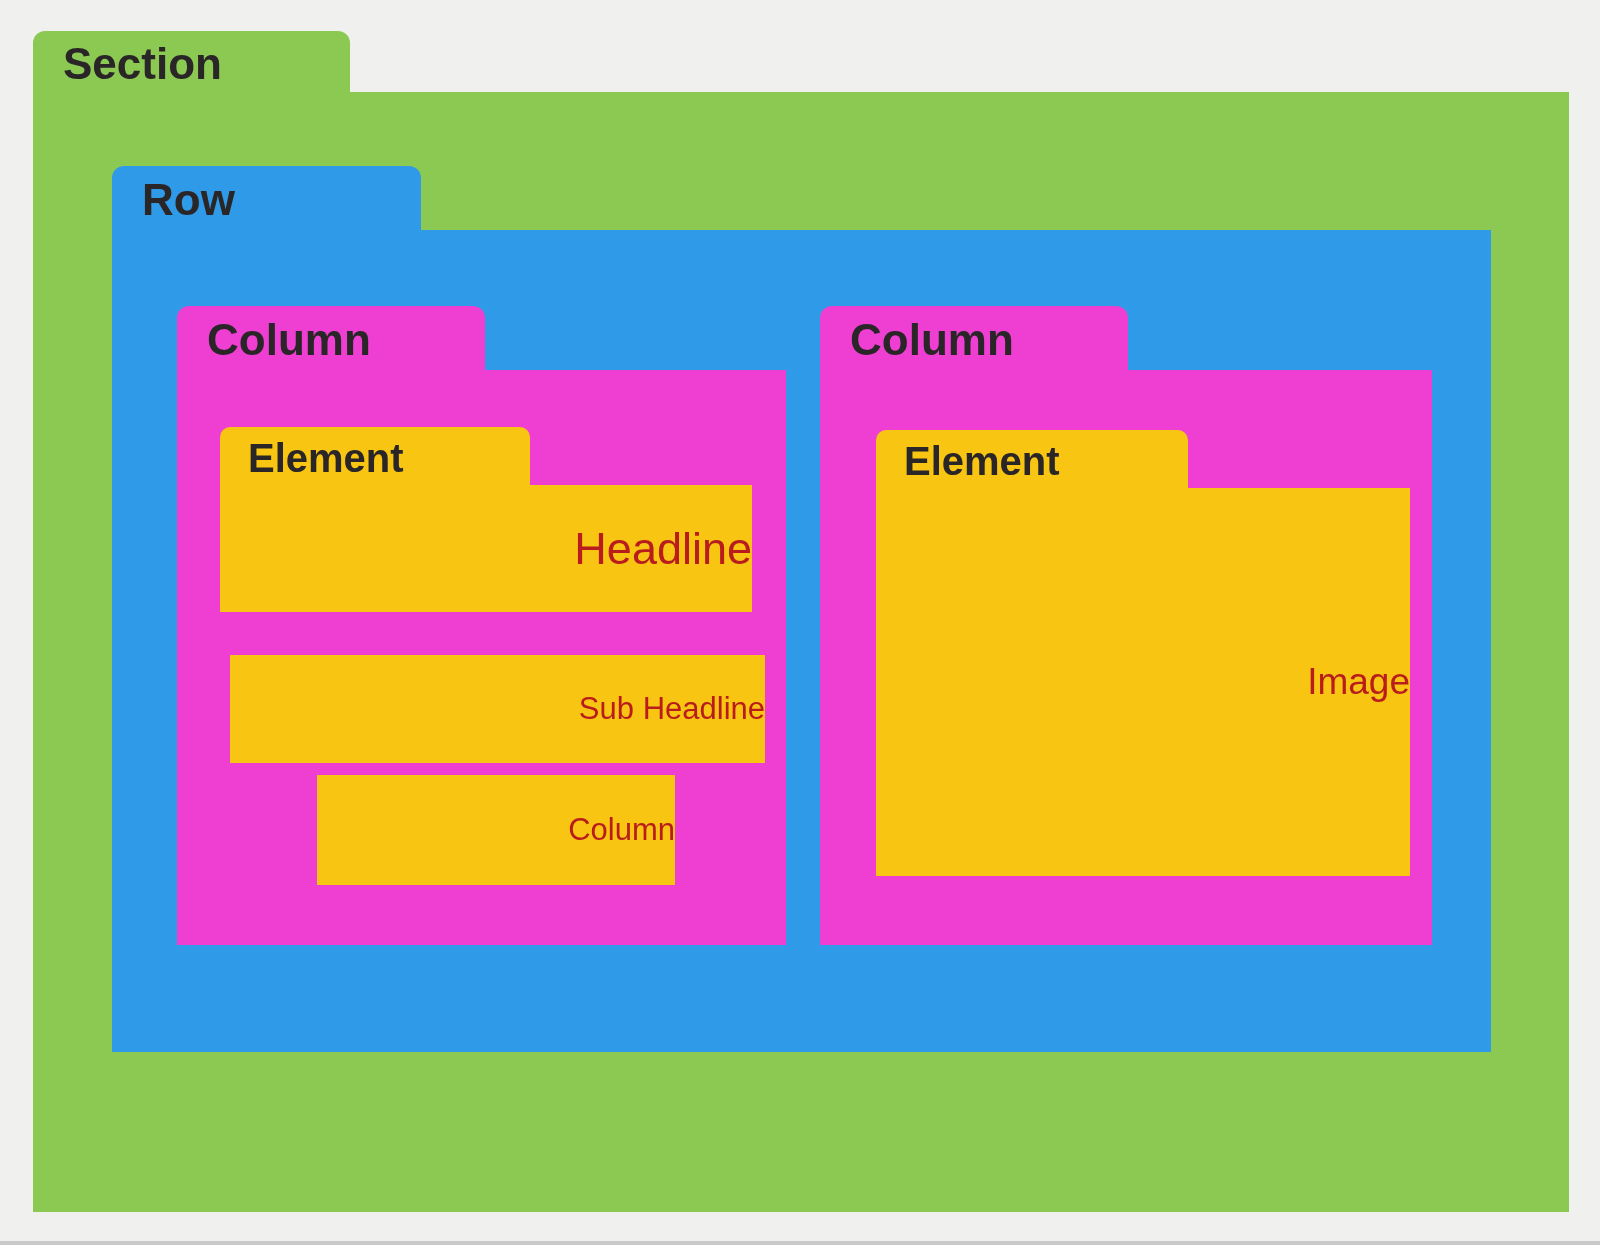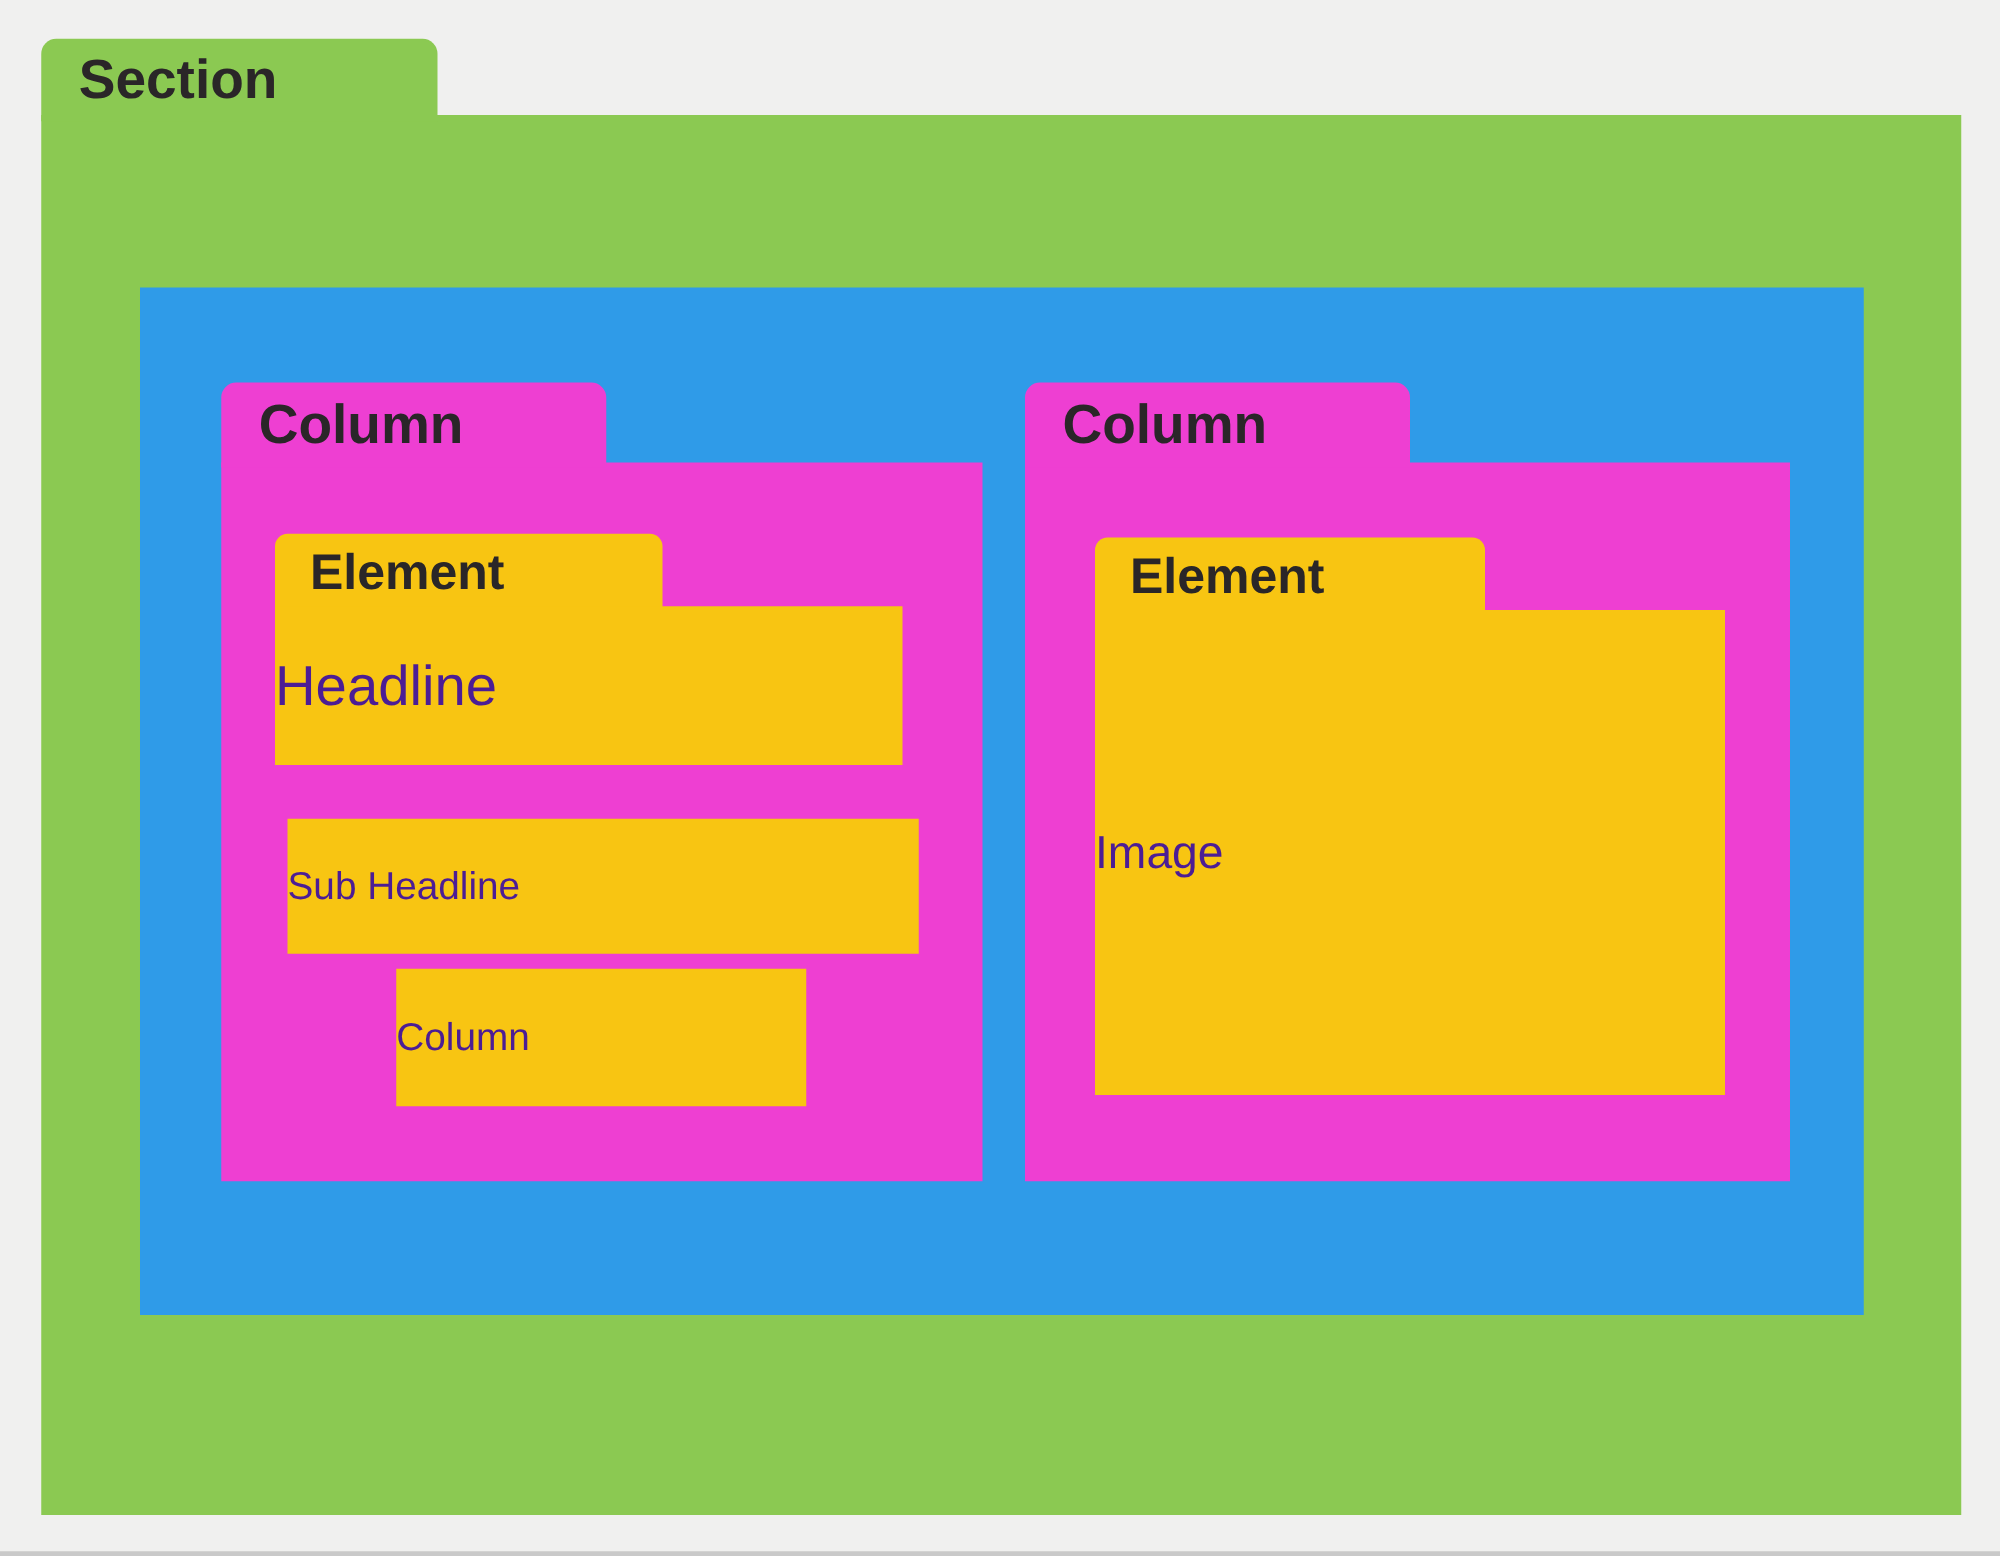"Row" div.tab { html: none -> <div> <span>Row</span> </div> }
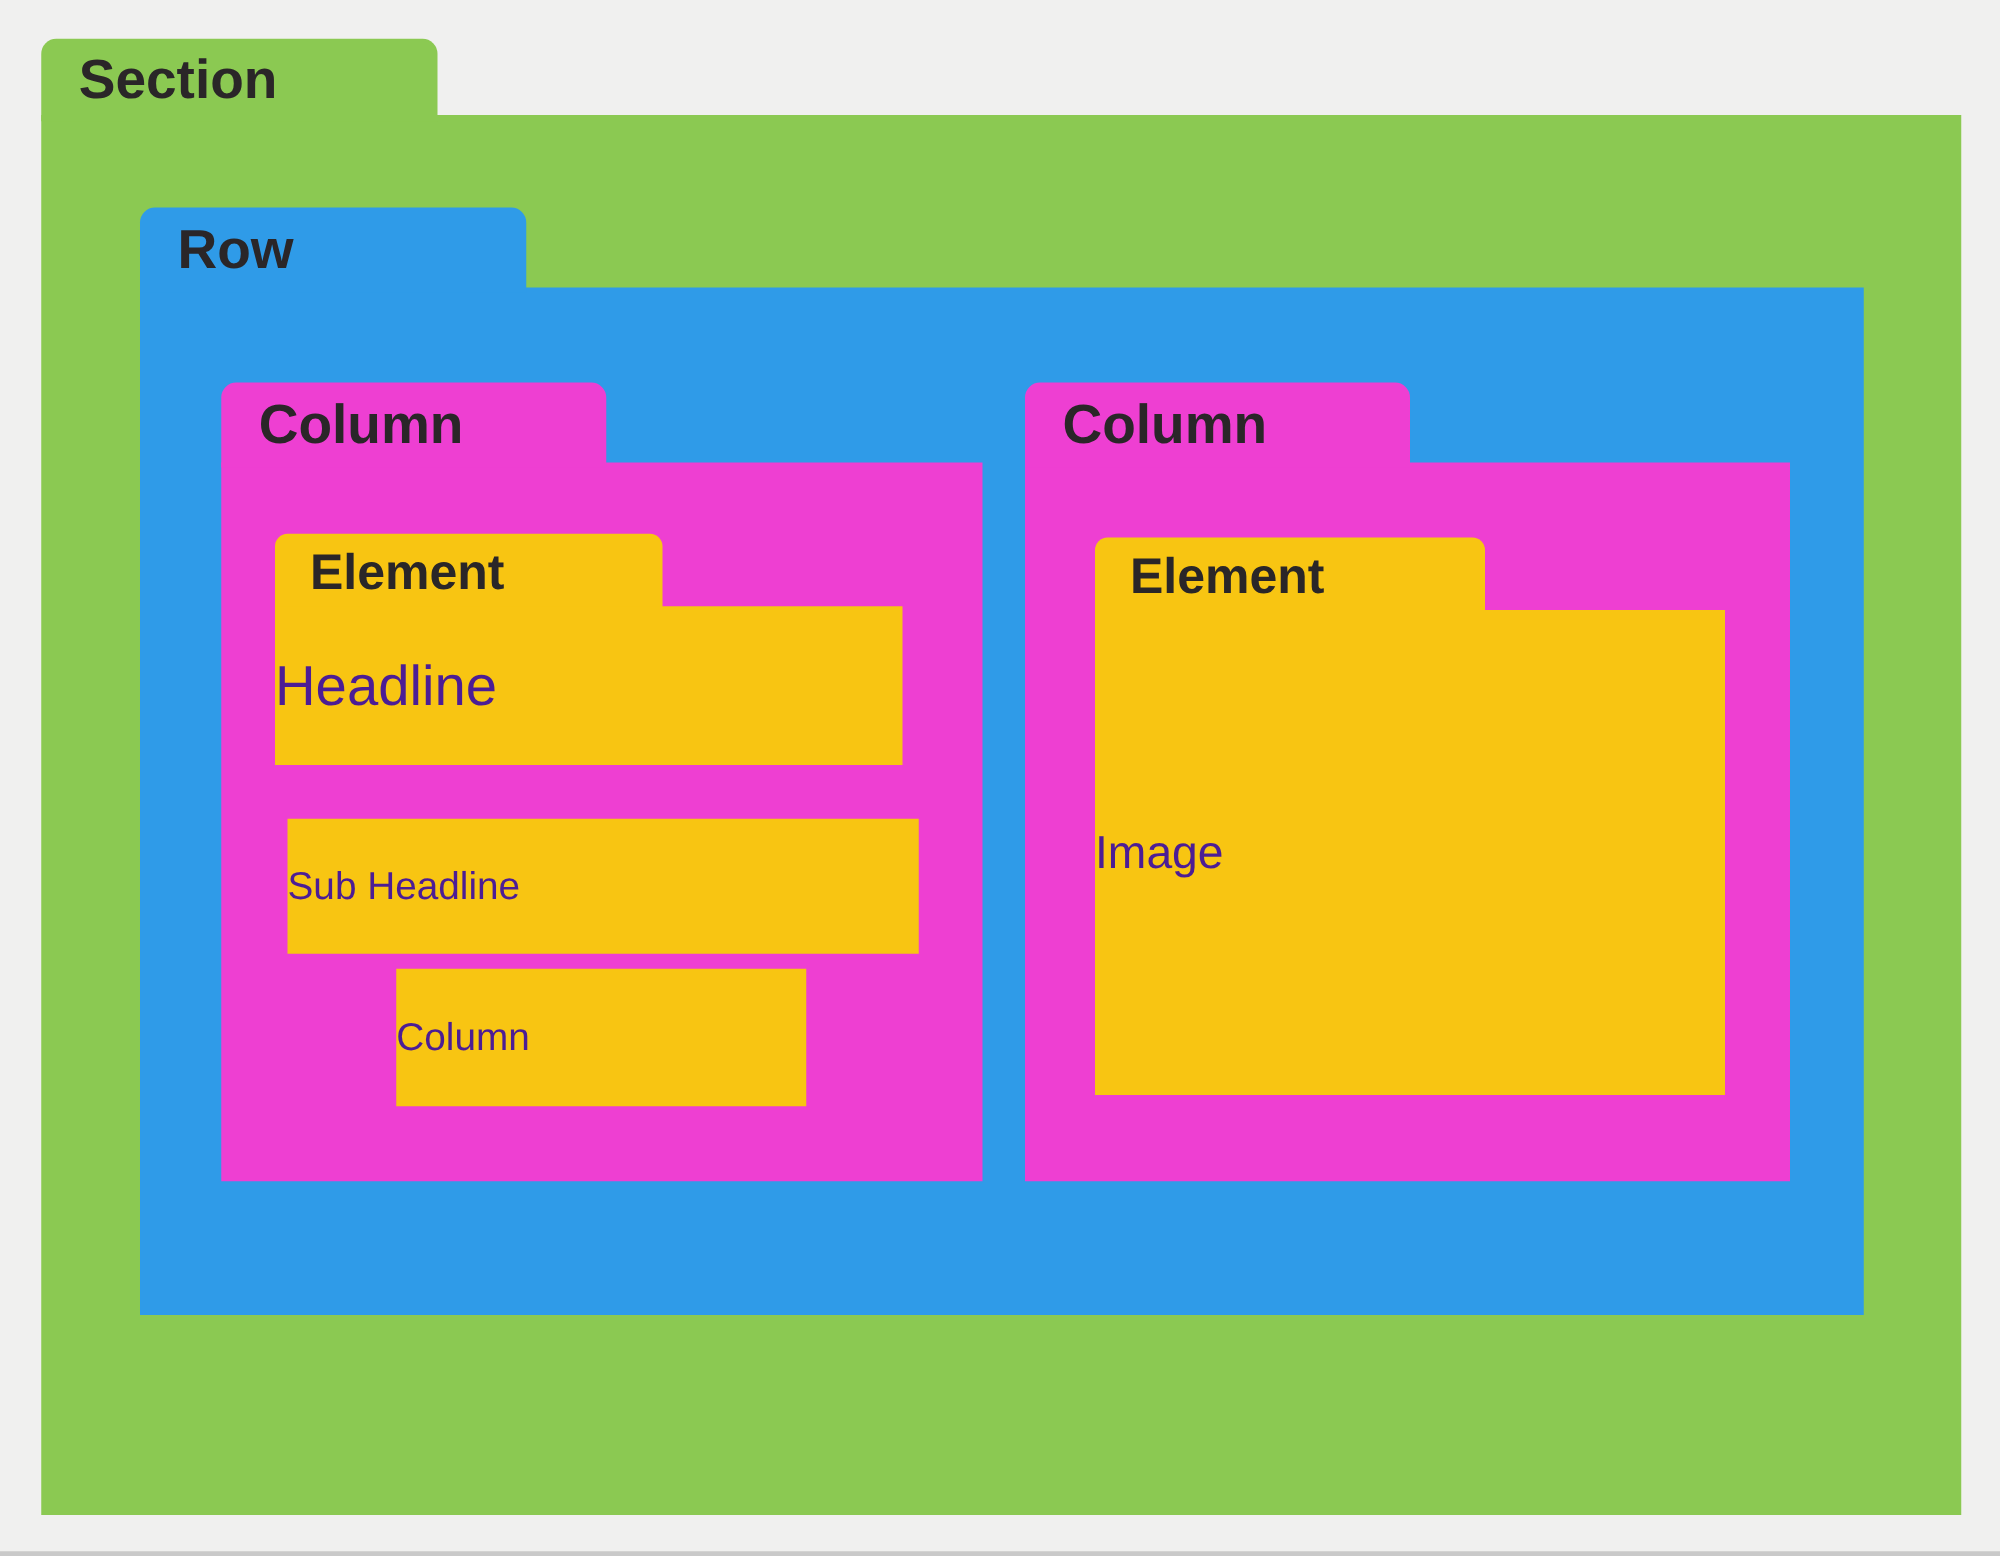"Headline" .content-box { color: #4c1d95 -> #b91c1c; justify-content: flex-start -> flex-end; padding-left: none -> 30px }
